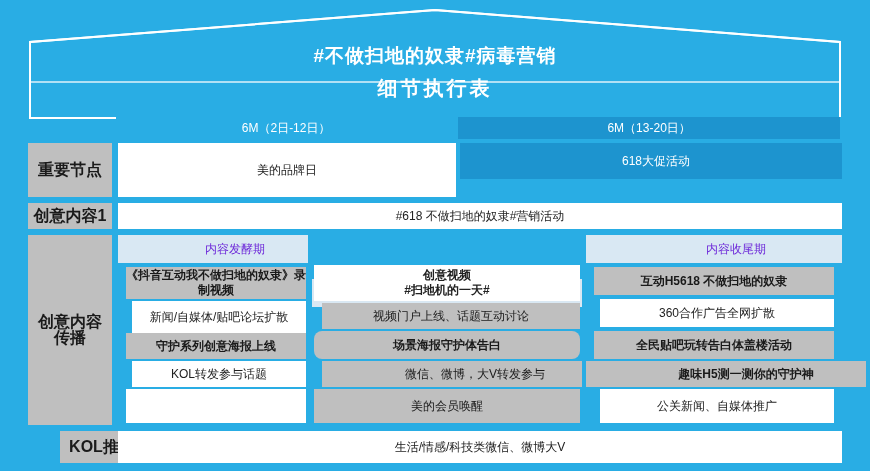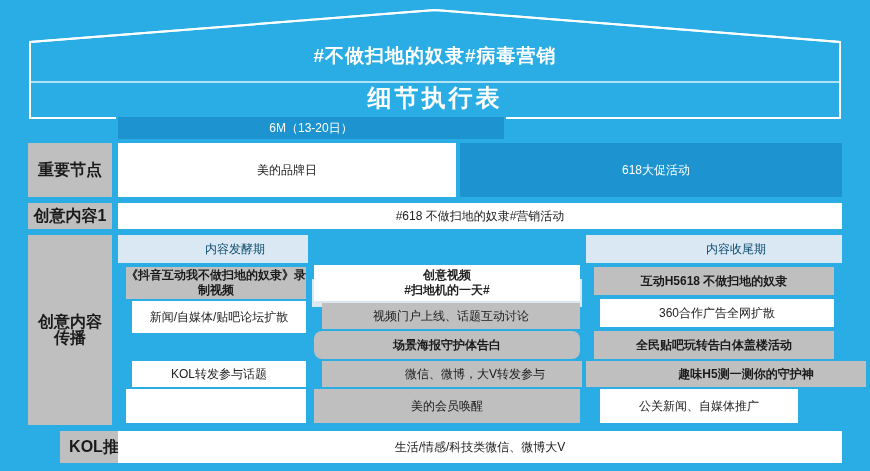"细节执行表" .header-title { font-size: 24px -> 20px; margin-top: 12px -> 2px }
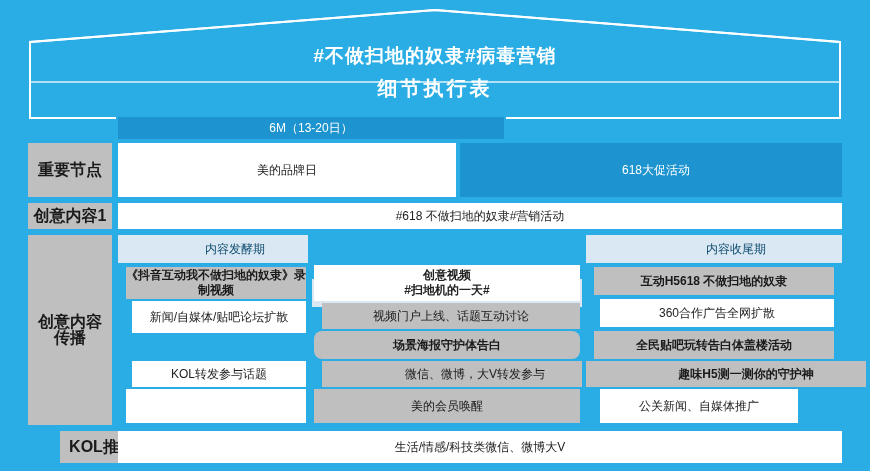"6M（2日-12日）" div.tl-cell { html: none -> <div>6M（2日-12日）</div> }
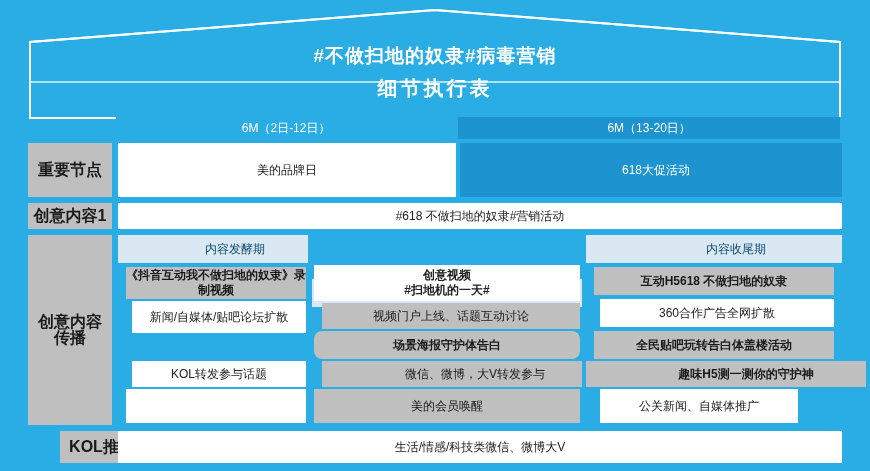"618大促活动" div.cellbox { height: 54px -> 36px }
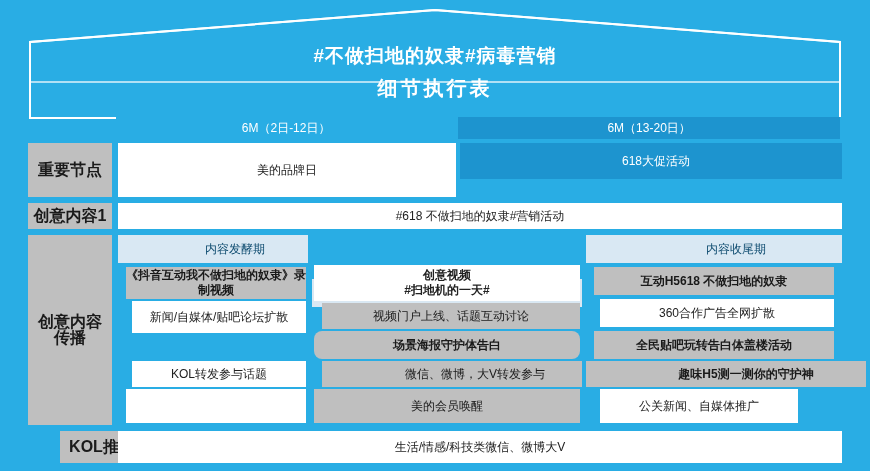"内容发酵期" .cellbox.lblue { color: #0c4a6e -> #6d28d9 }
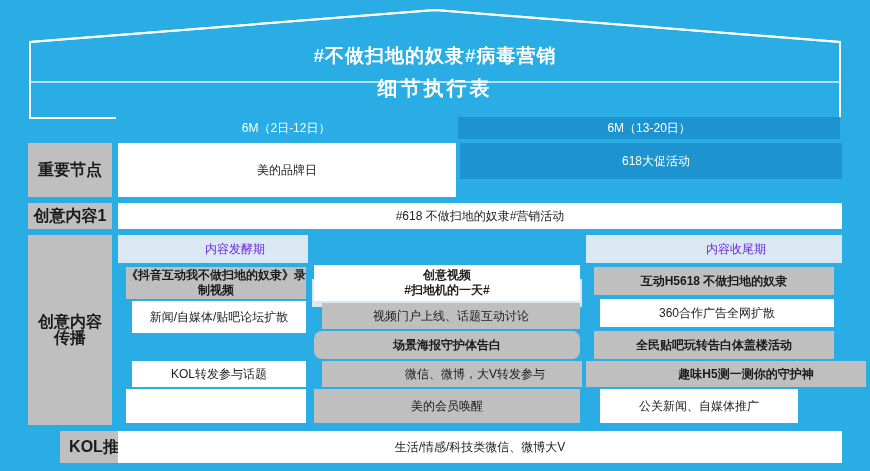"守护系列创意海报上线" div.cellbox { html: none -> <div>守护系列创意海报上线</div> }
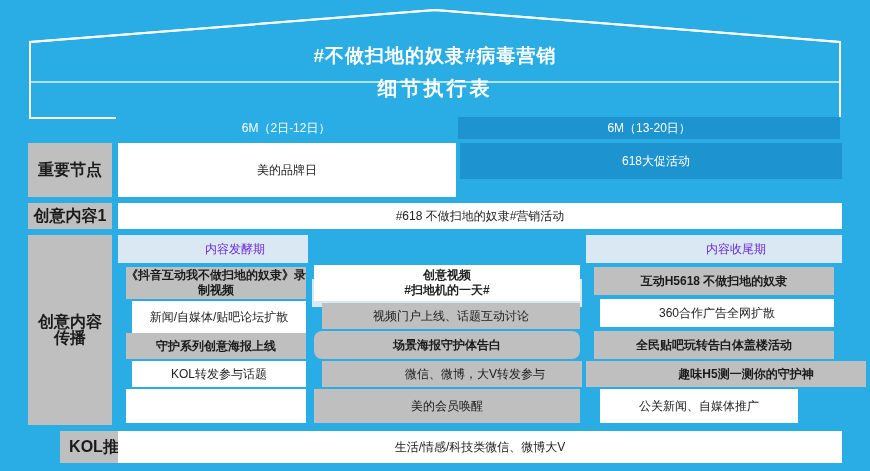"公关新闻、自媒体推广" div.cellbox { width: 198px -> 234px }
